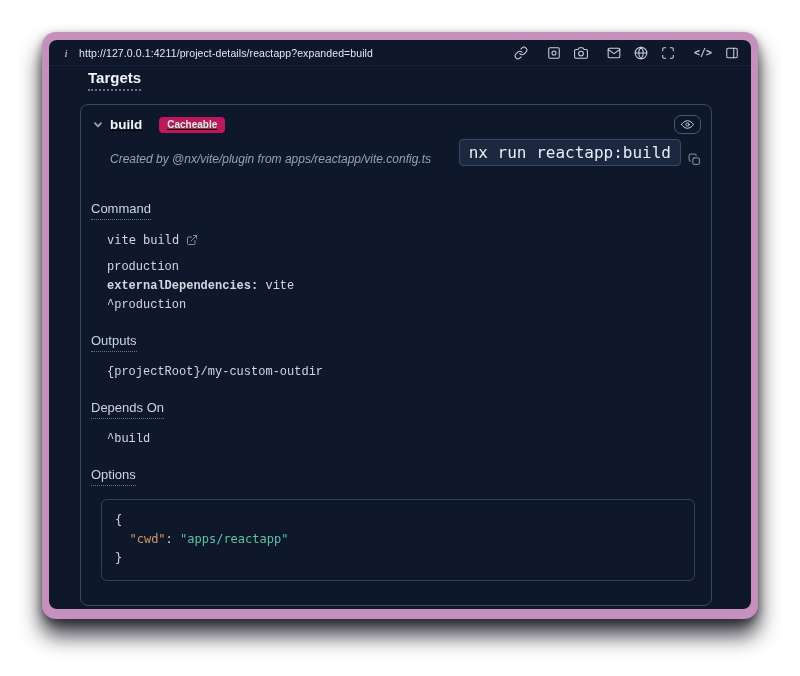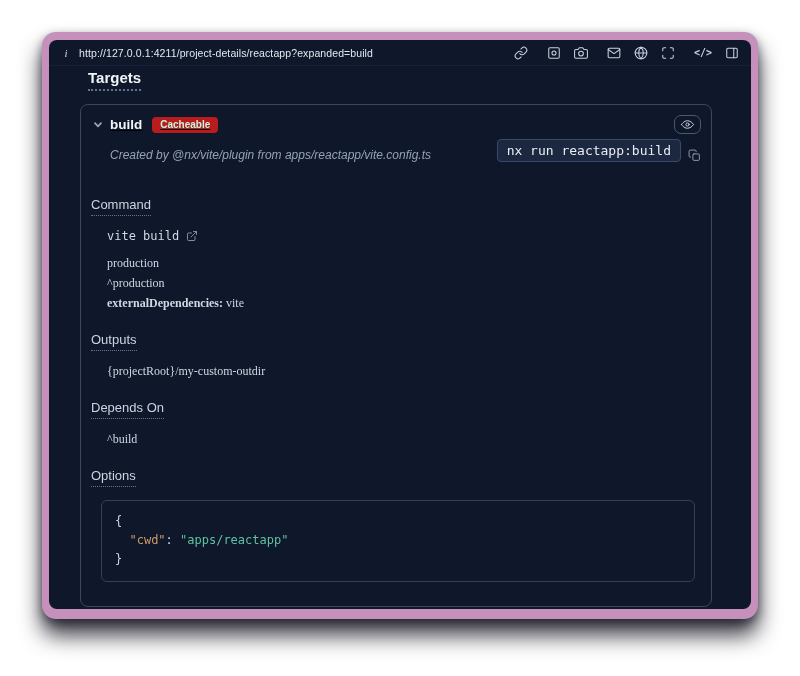"Cacheable" .badge { background: #b91c1c -> #be185d; margin-left: 10px -> 17px }
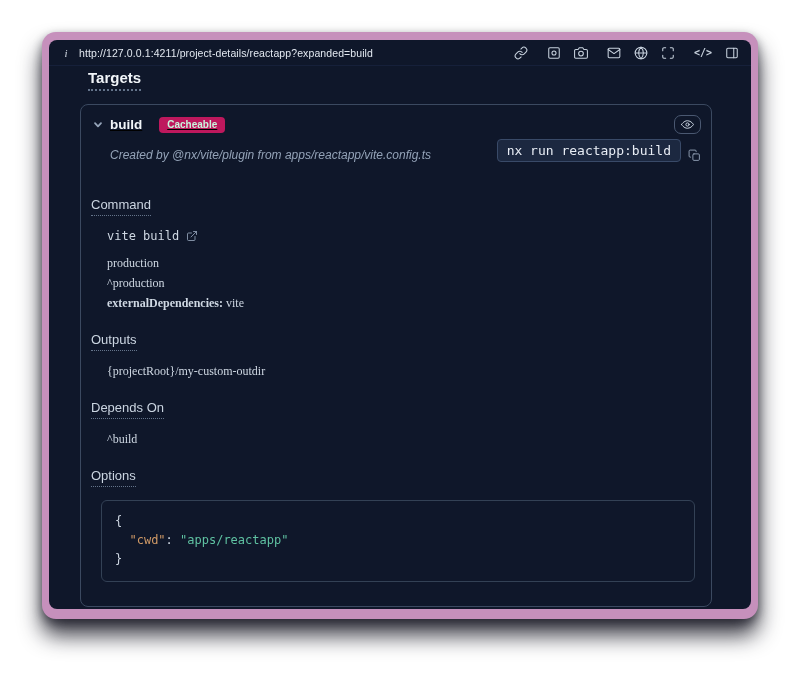"nx run reactapp:build" .run-chip { font-size: 13px -> 16px }
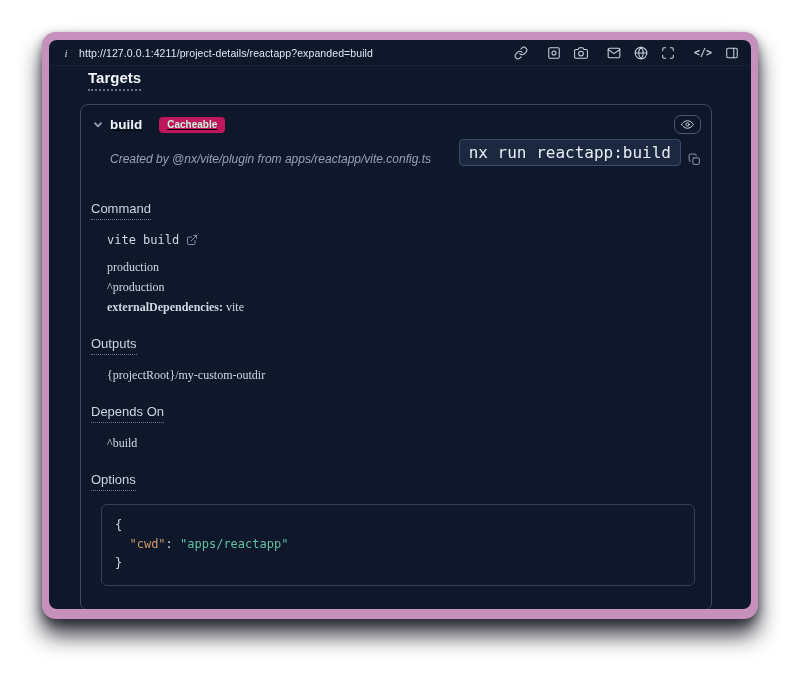"production" .mono-line { font-family: Liberation Serif, serif -> Liberation Mono, monospace }
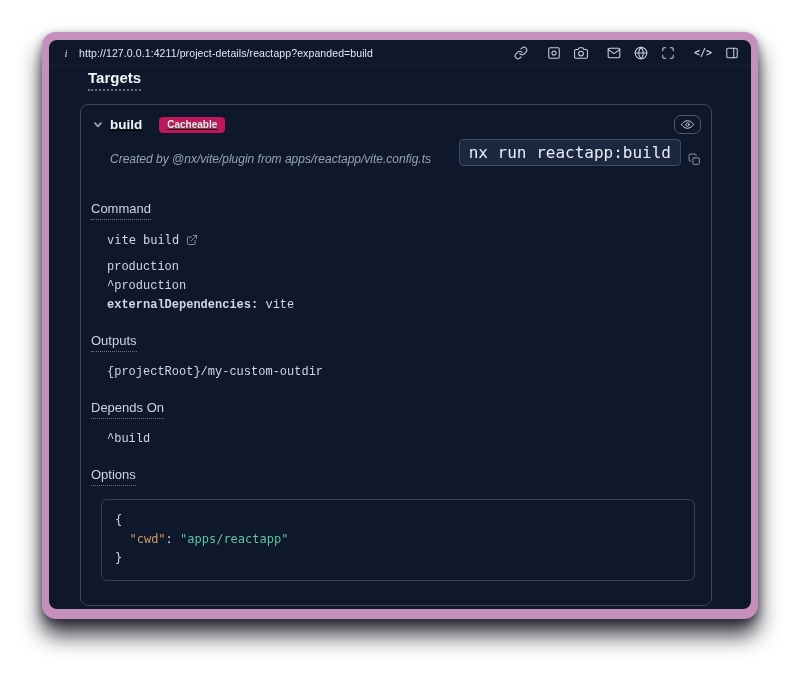"^production" div.mono-line { order: before "externalDependencies: vite" -> after "externalDependencies: vite" }
